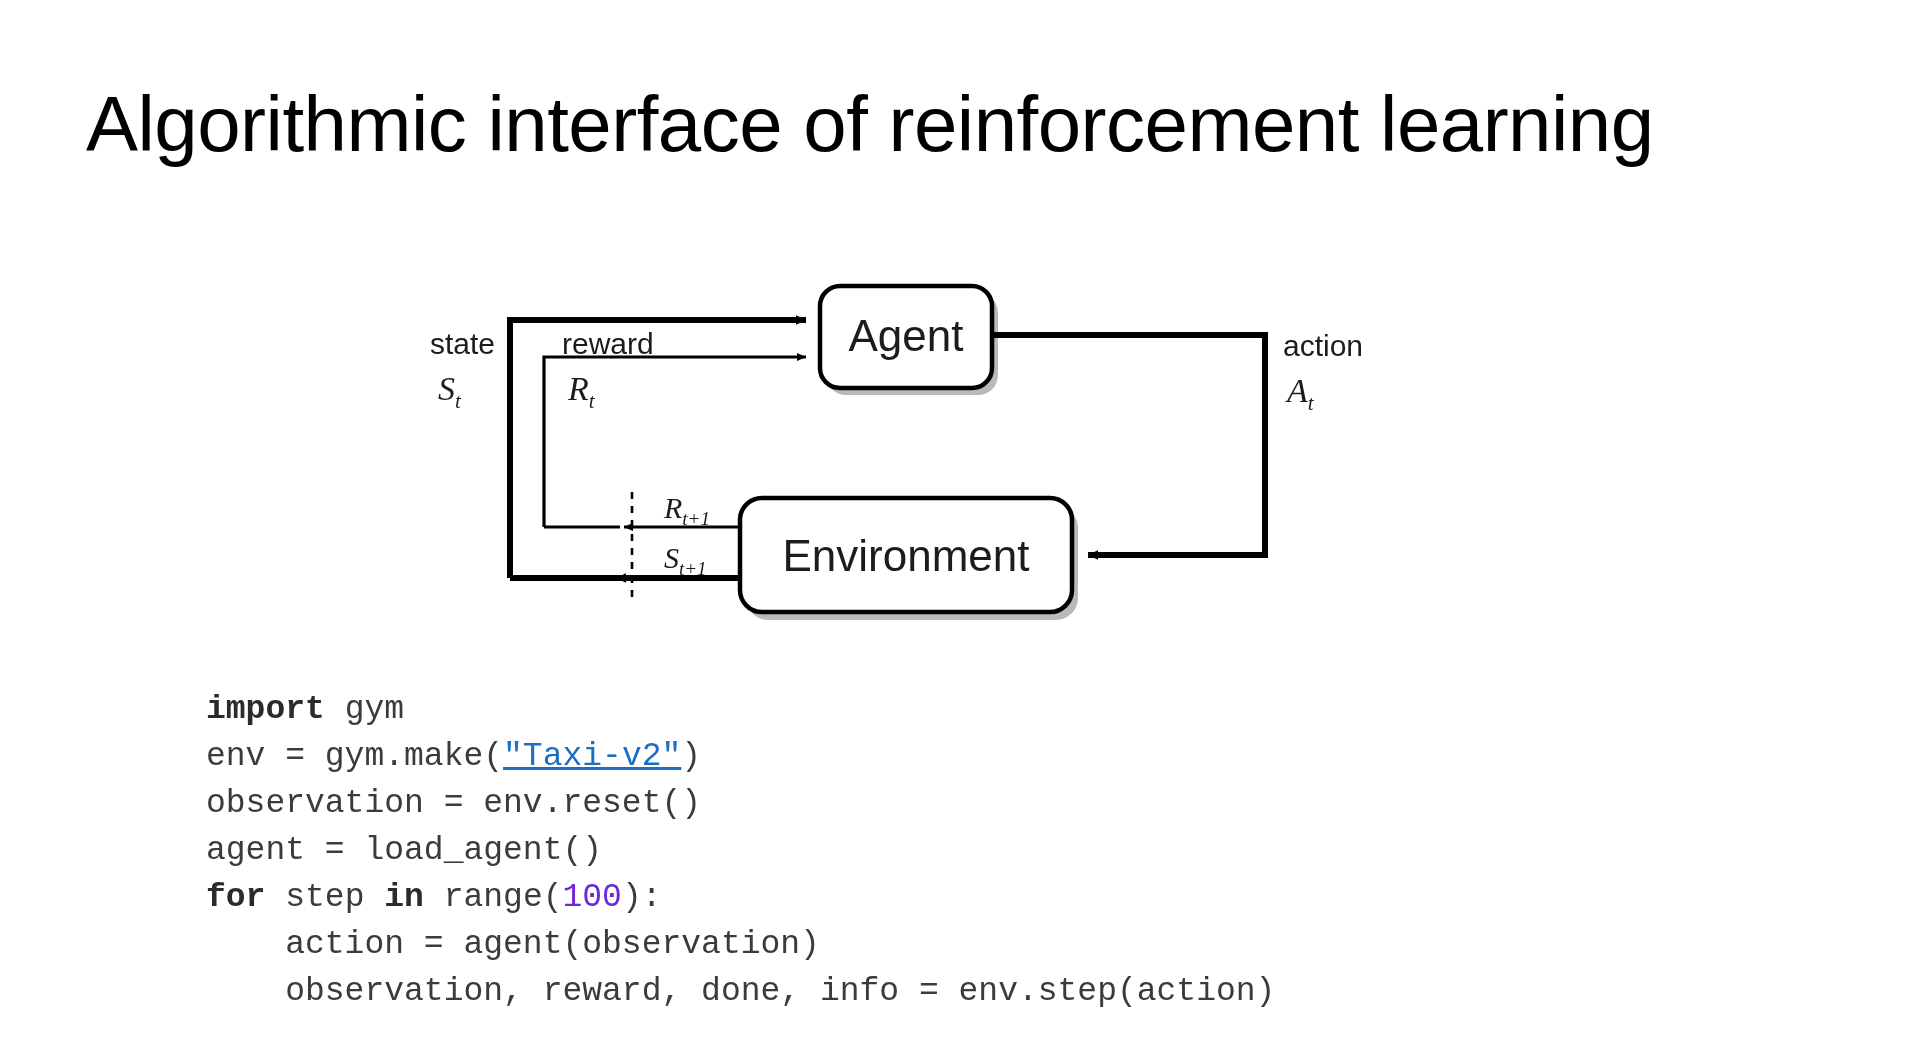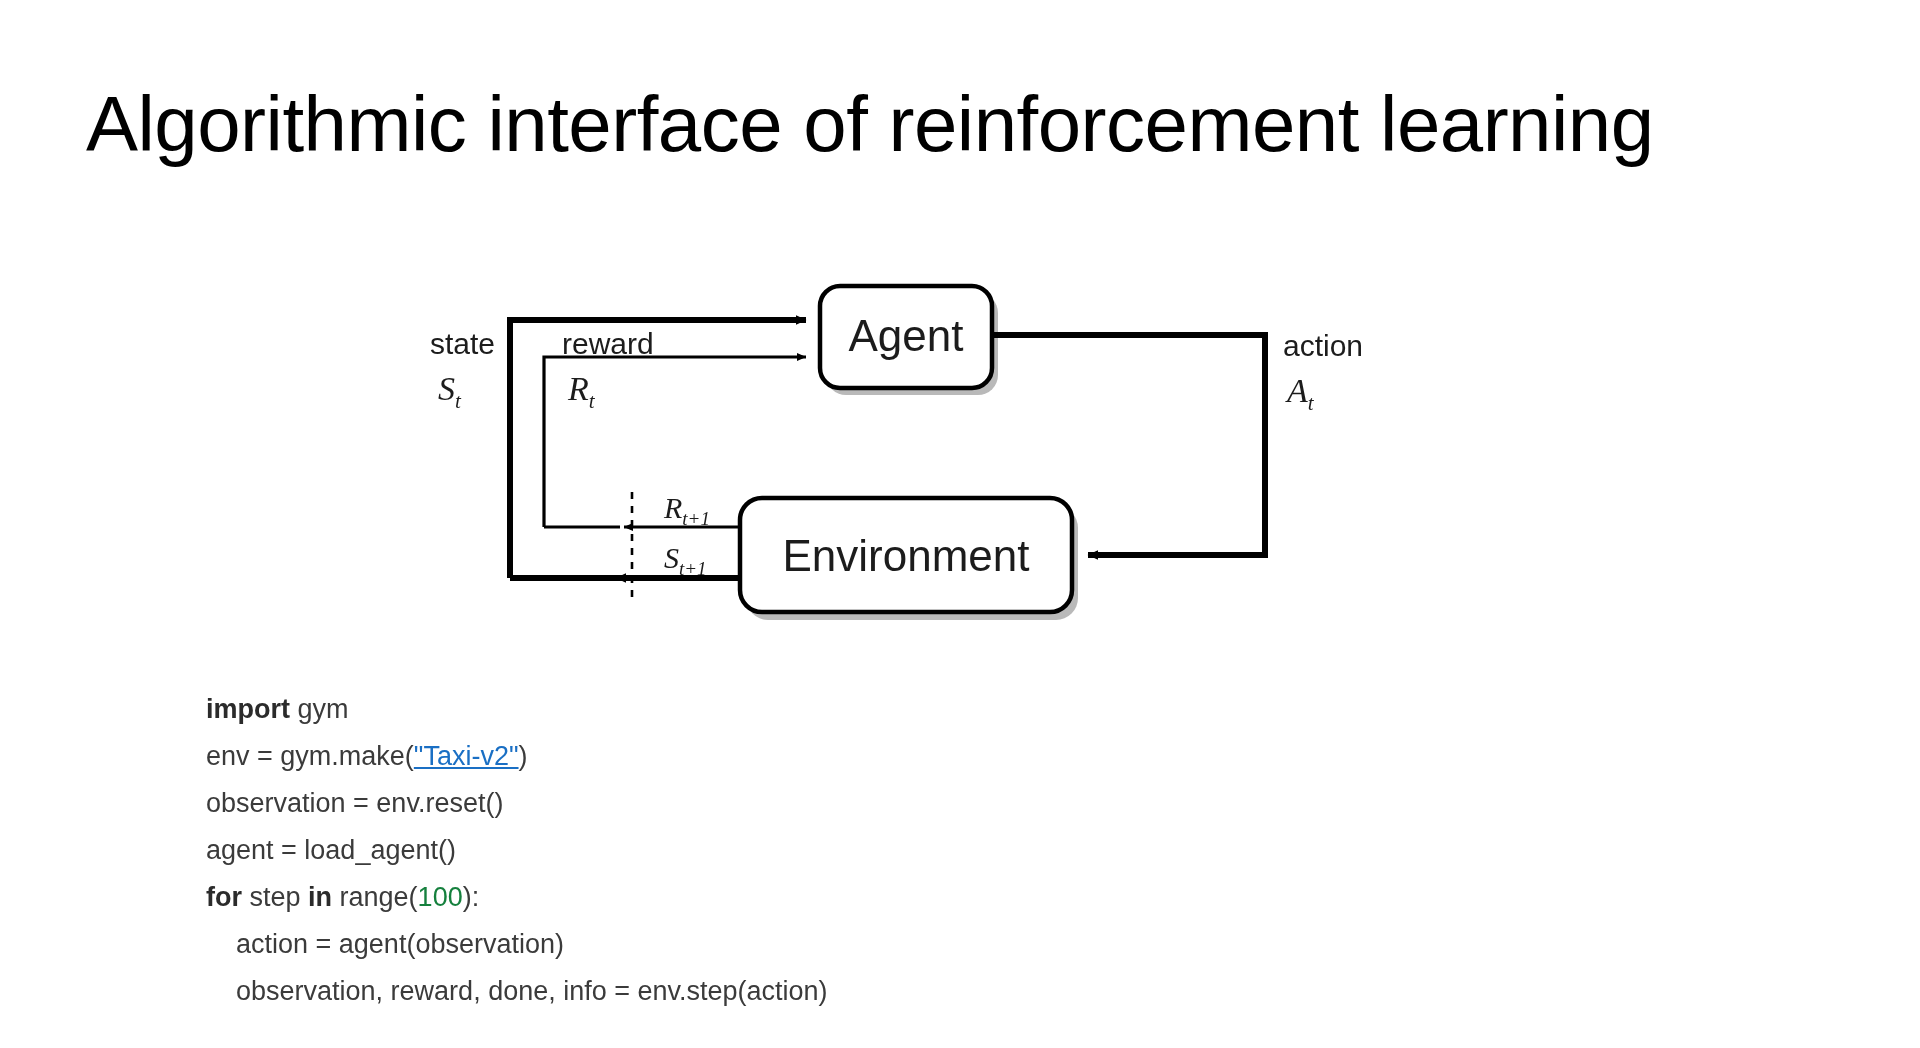"import gym" #code-block { font-family: Liberation Sans, sans-serif -> Liberation Mono, monospace; font-size: 27px -> 33px }
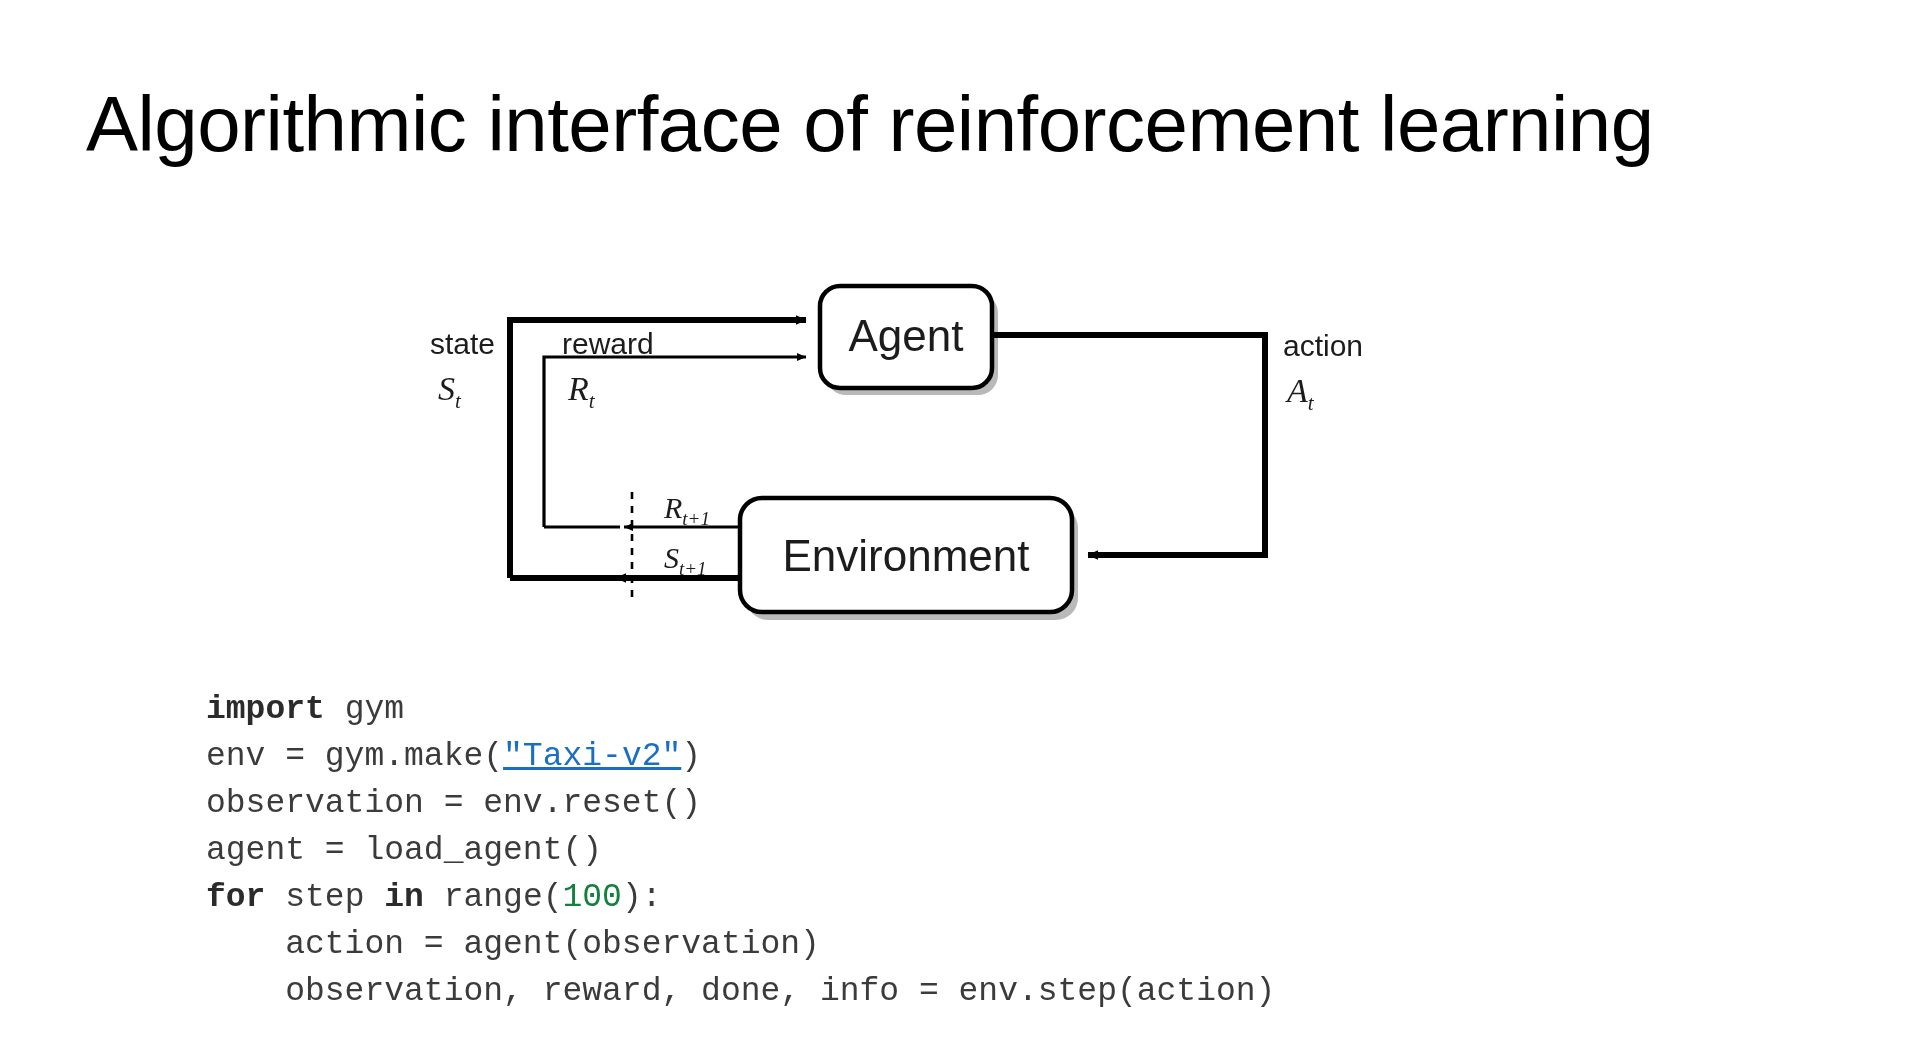"100" .tok-num { color: #15803d -> #6d28d9 }
